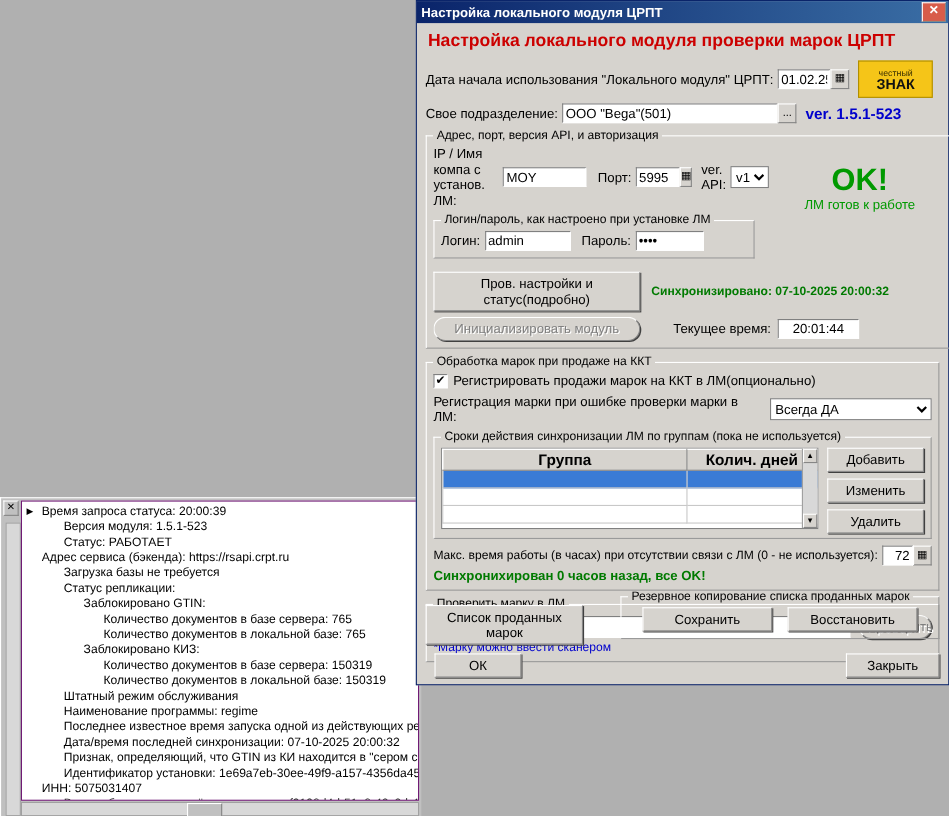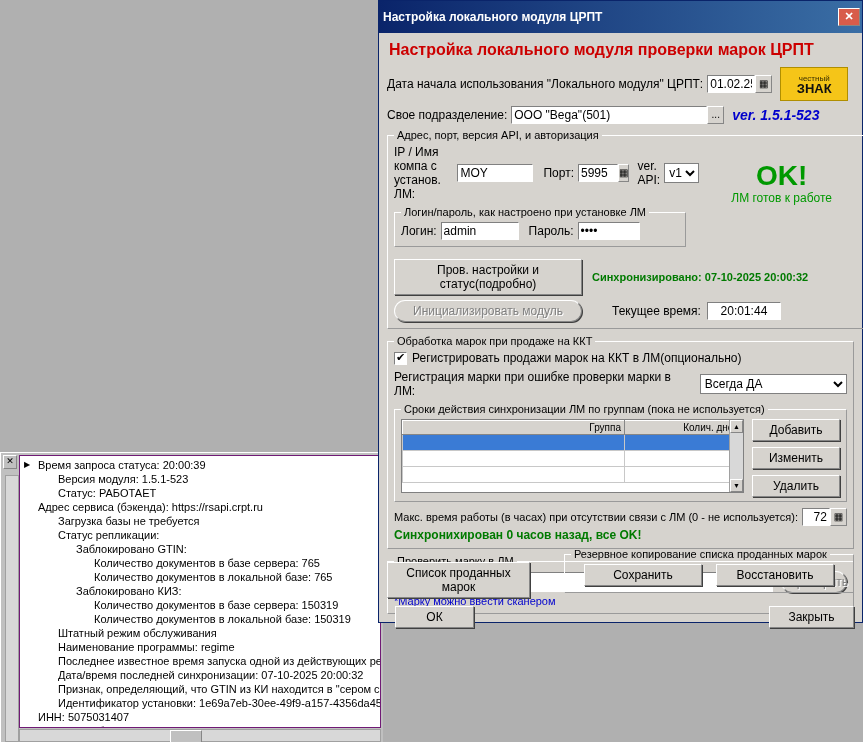"Настройка локального модуля ЦРПТ" #titlebar { height: 32px -> 20px }
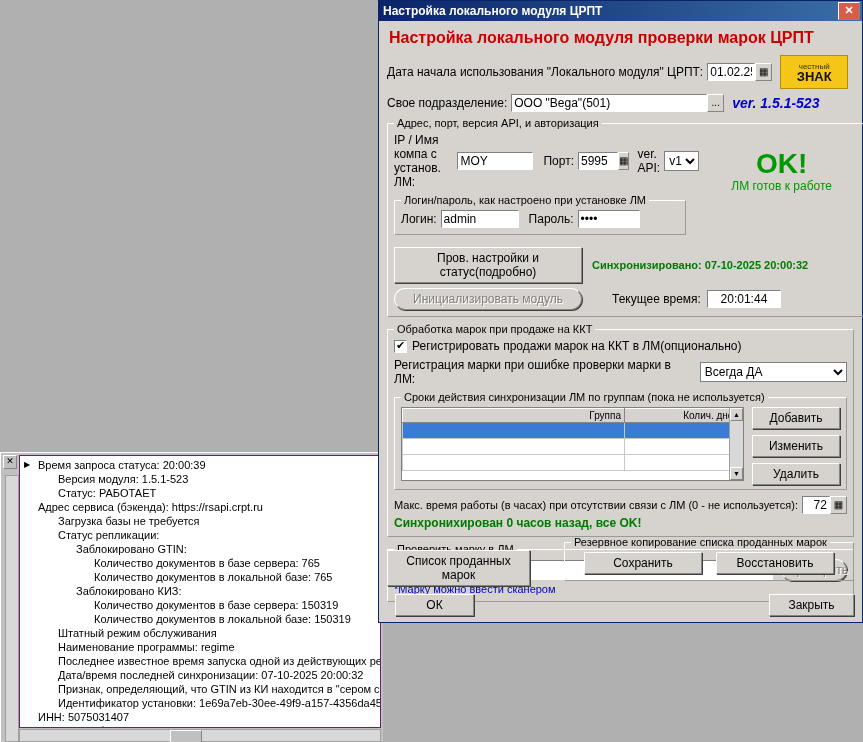"ver. 1.5.1-523" .ver-text { font-style: italic -> none }
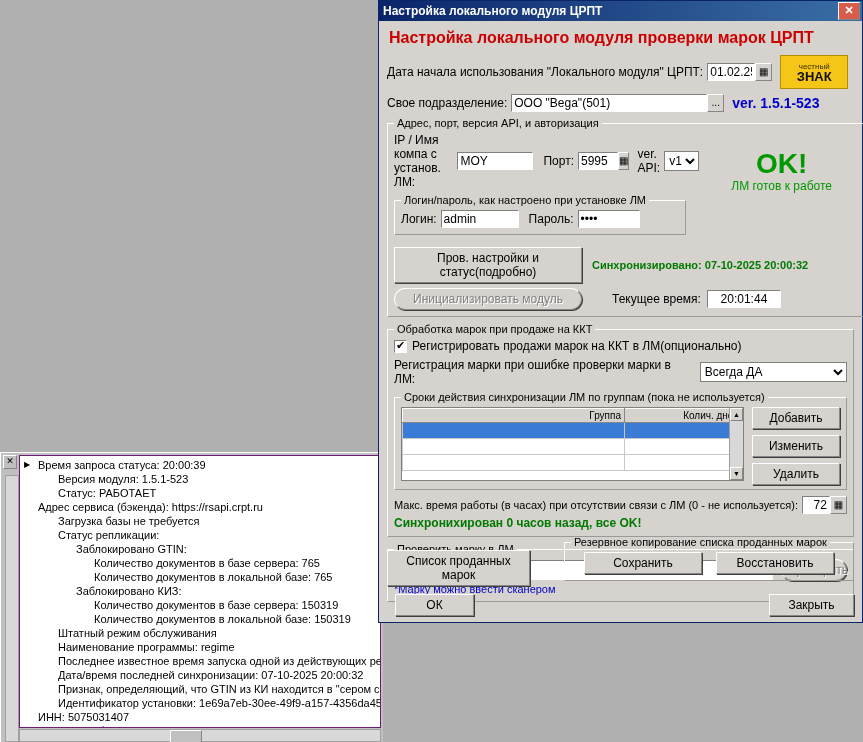"Группа" table.grid th { font-size: 10px -> 14px; font-weight: normal -> bold; text-align: right -> center }
